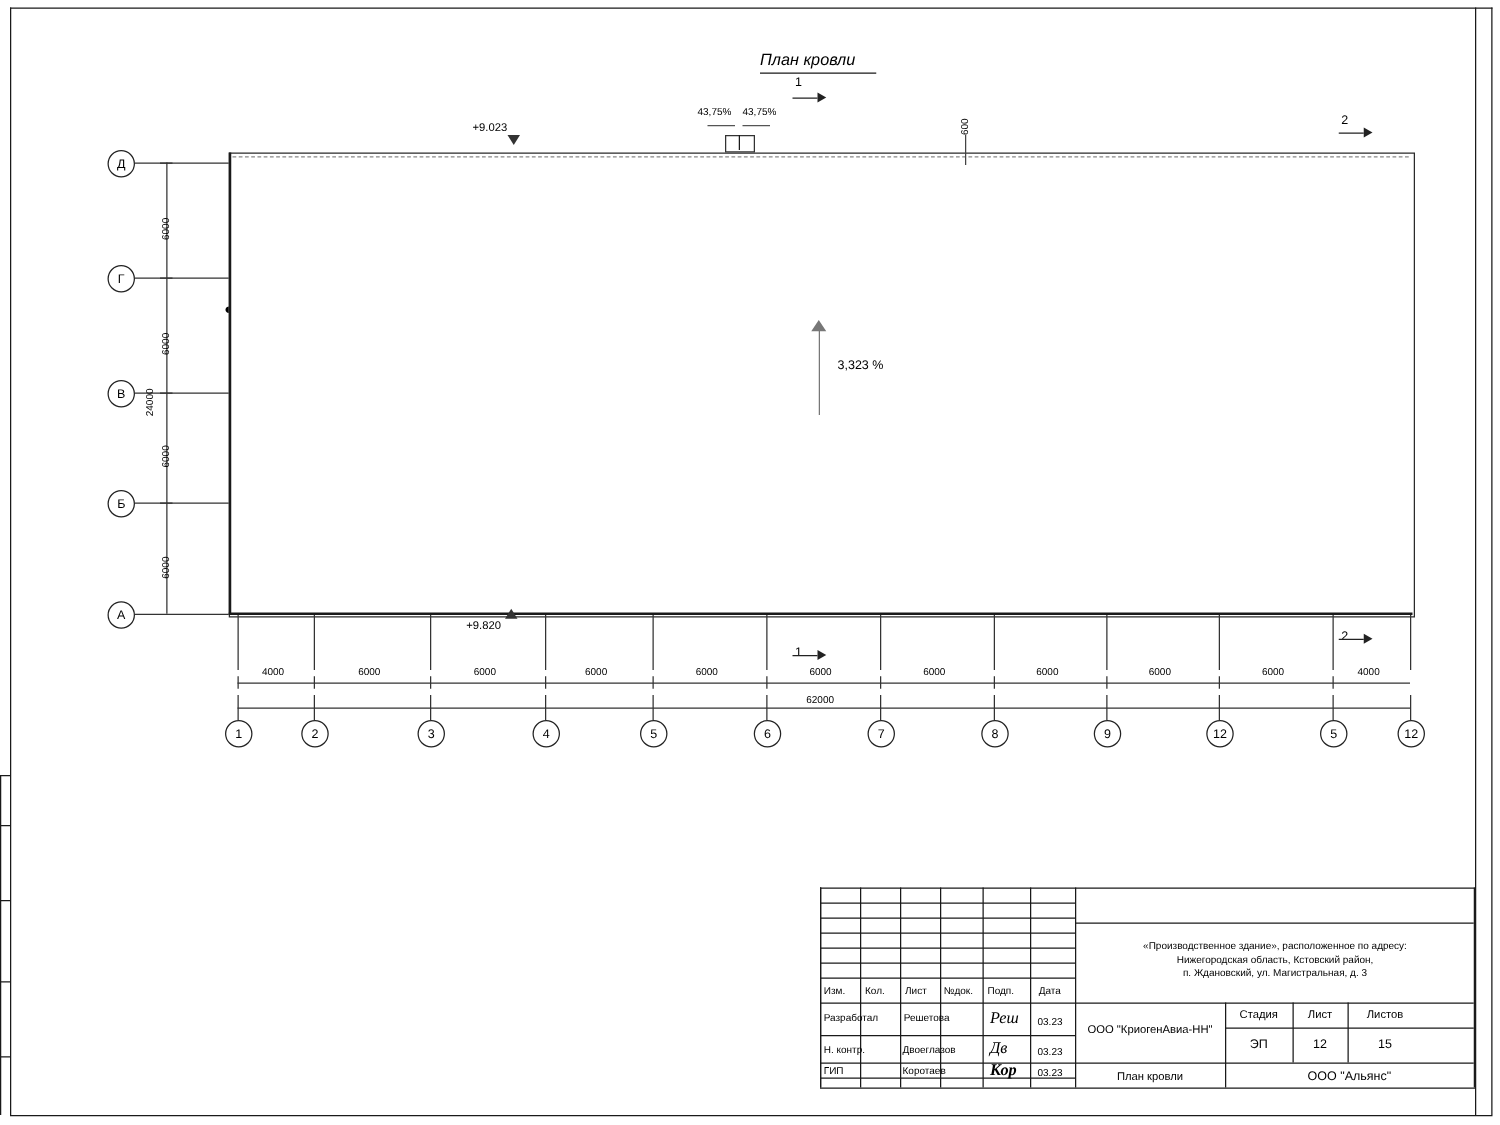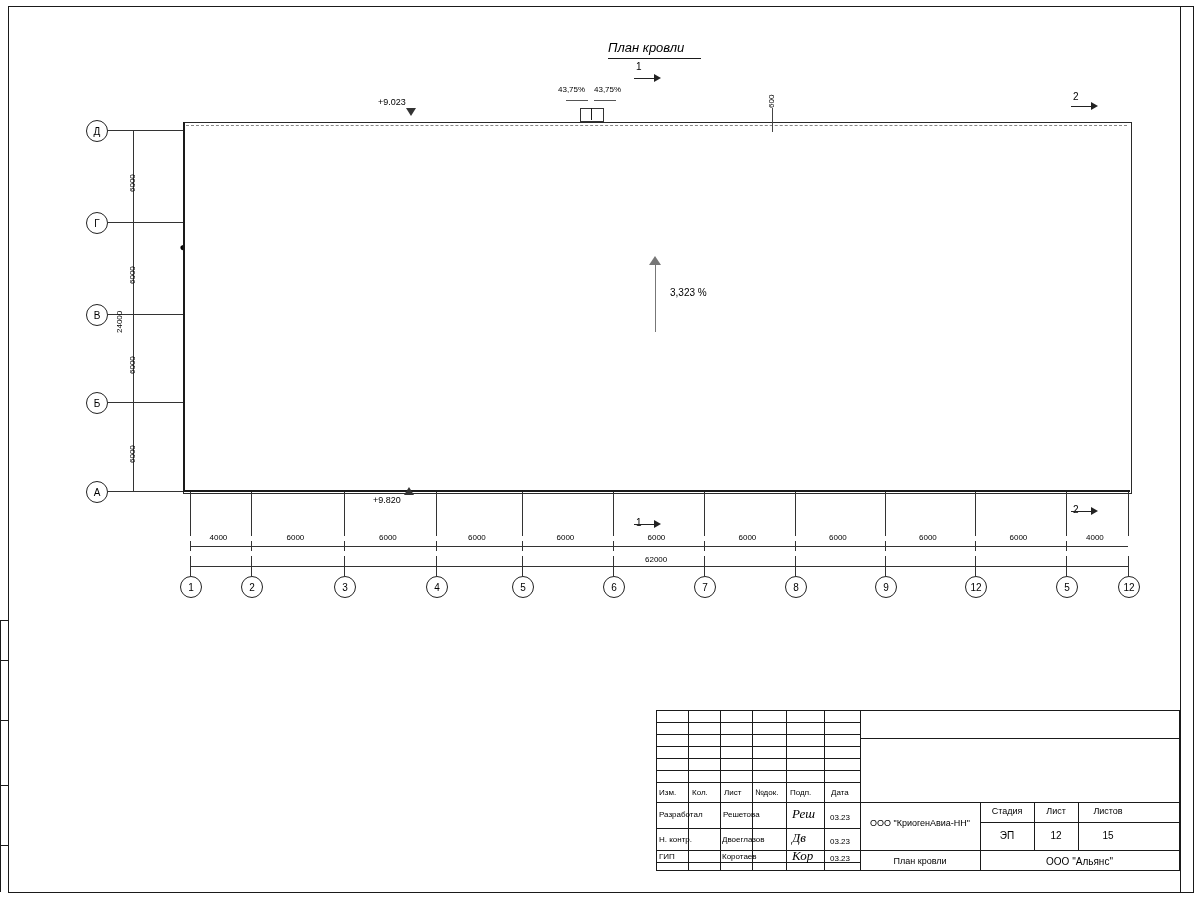"«Производственное здание», расположенное" div.abs { html: none -> <div> <div>«Производственное здание», расположенное по адресу:</div> <div>Нижегородская область, Кстовский район,</div> <div>п. Ждановский, ул. Магистральная, д. 3</div> </div> }
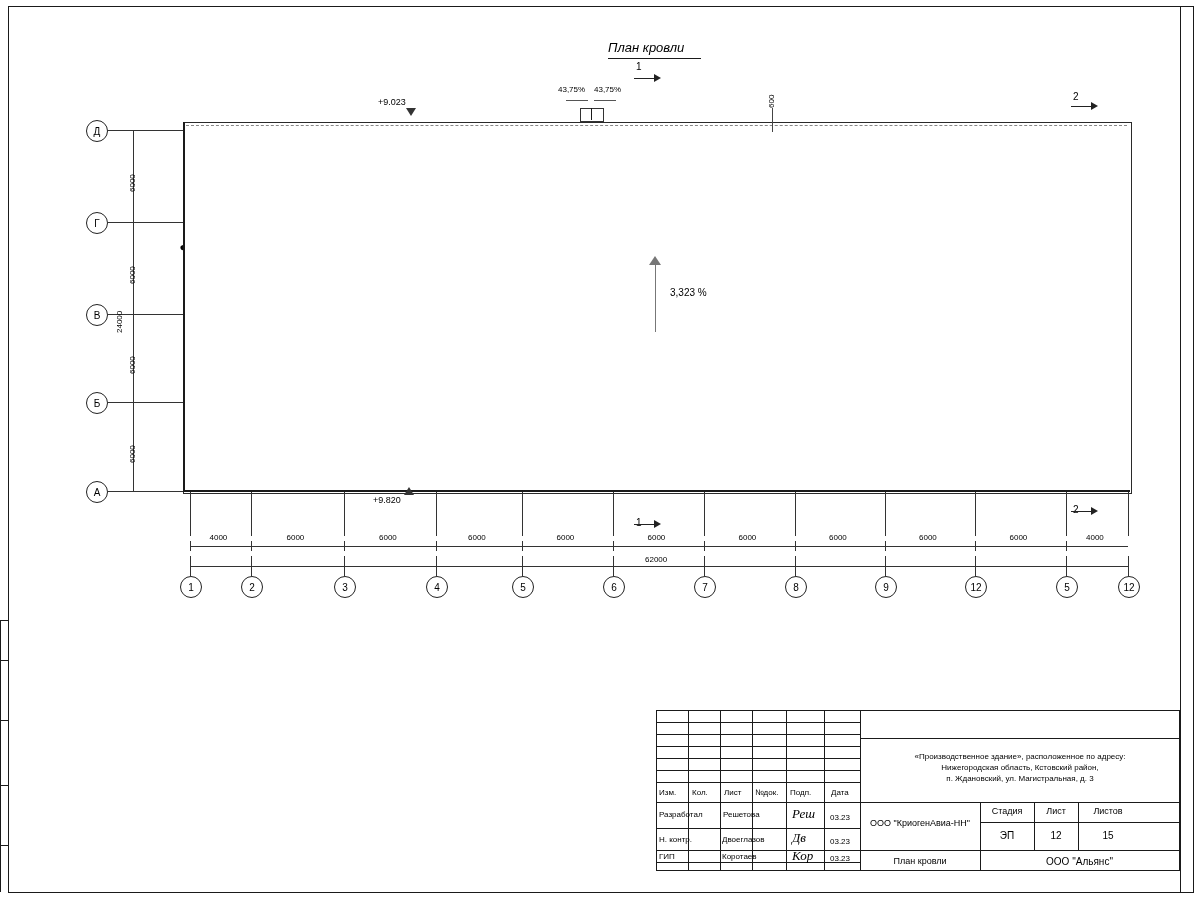"Кор" div.sig { font-weight: none -> bold }
